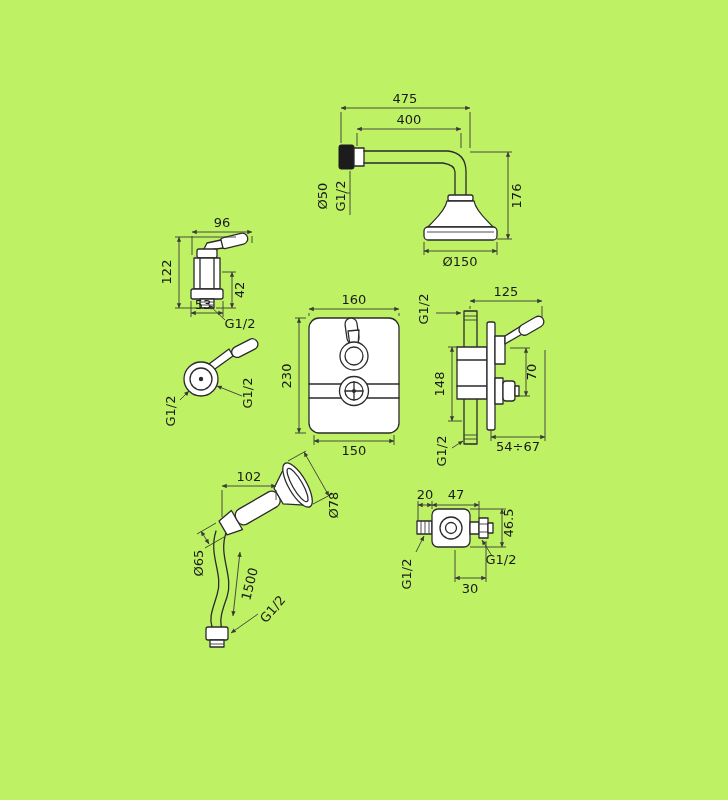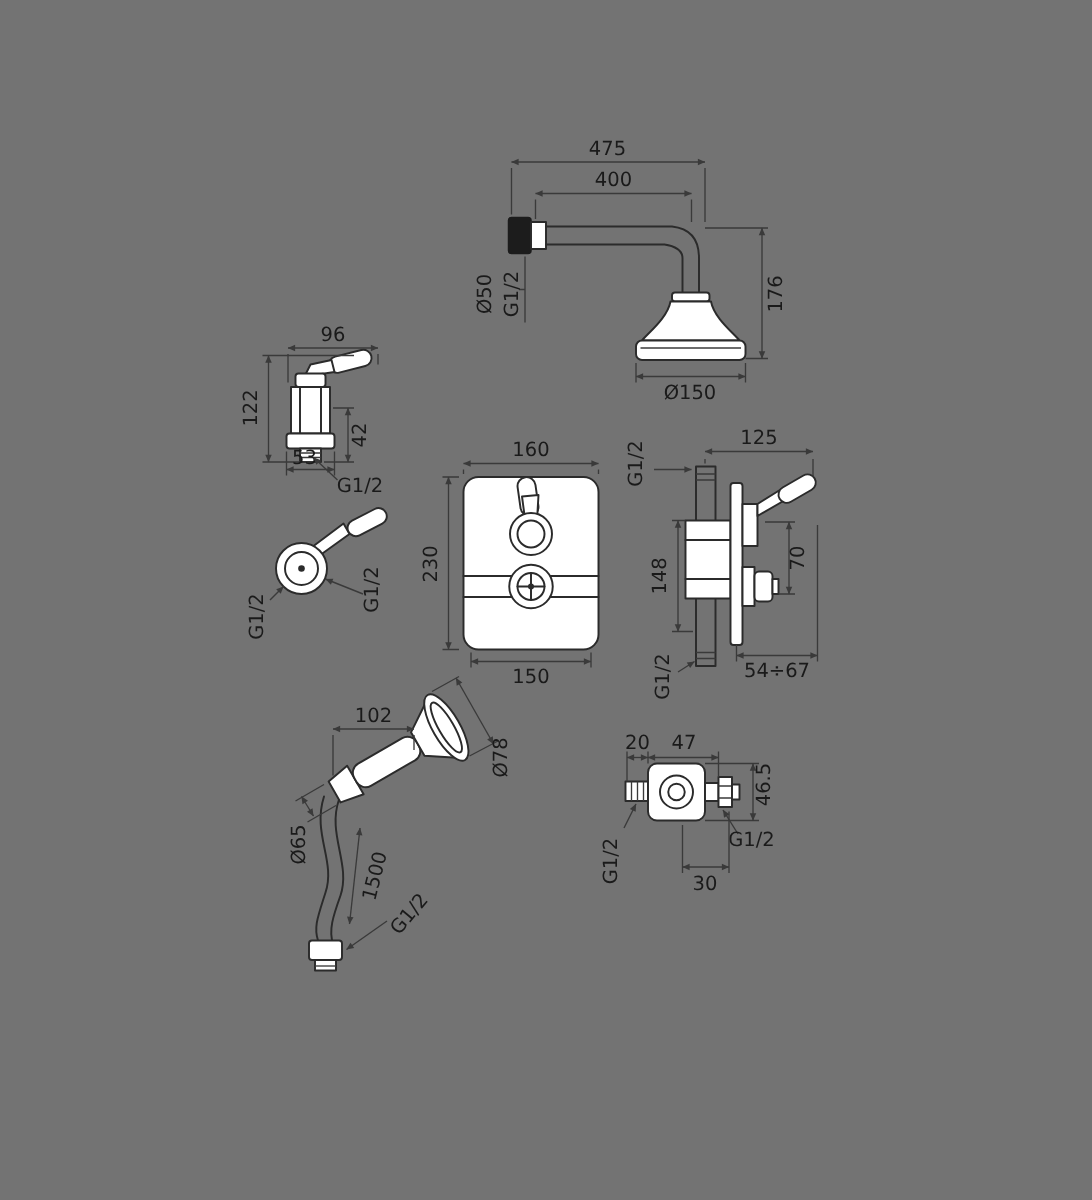"475" .canvas { background: #737373 -> #bef264 }
